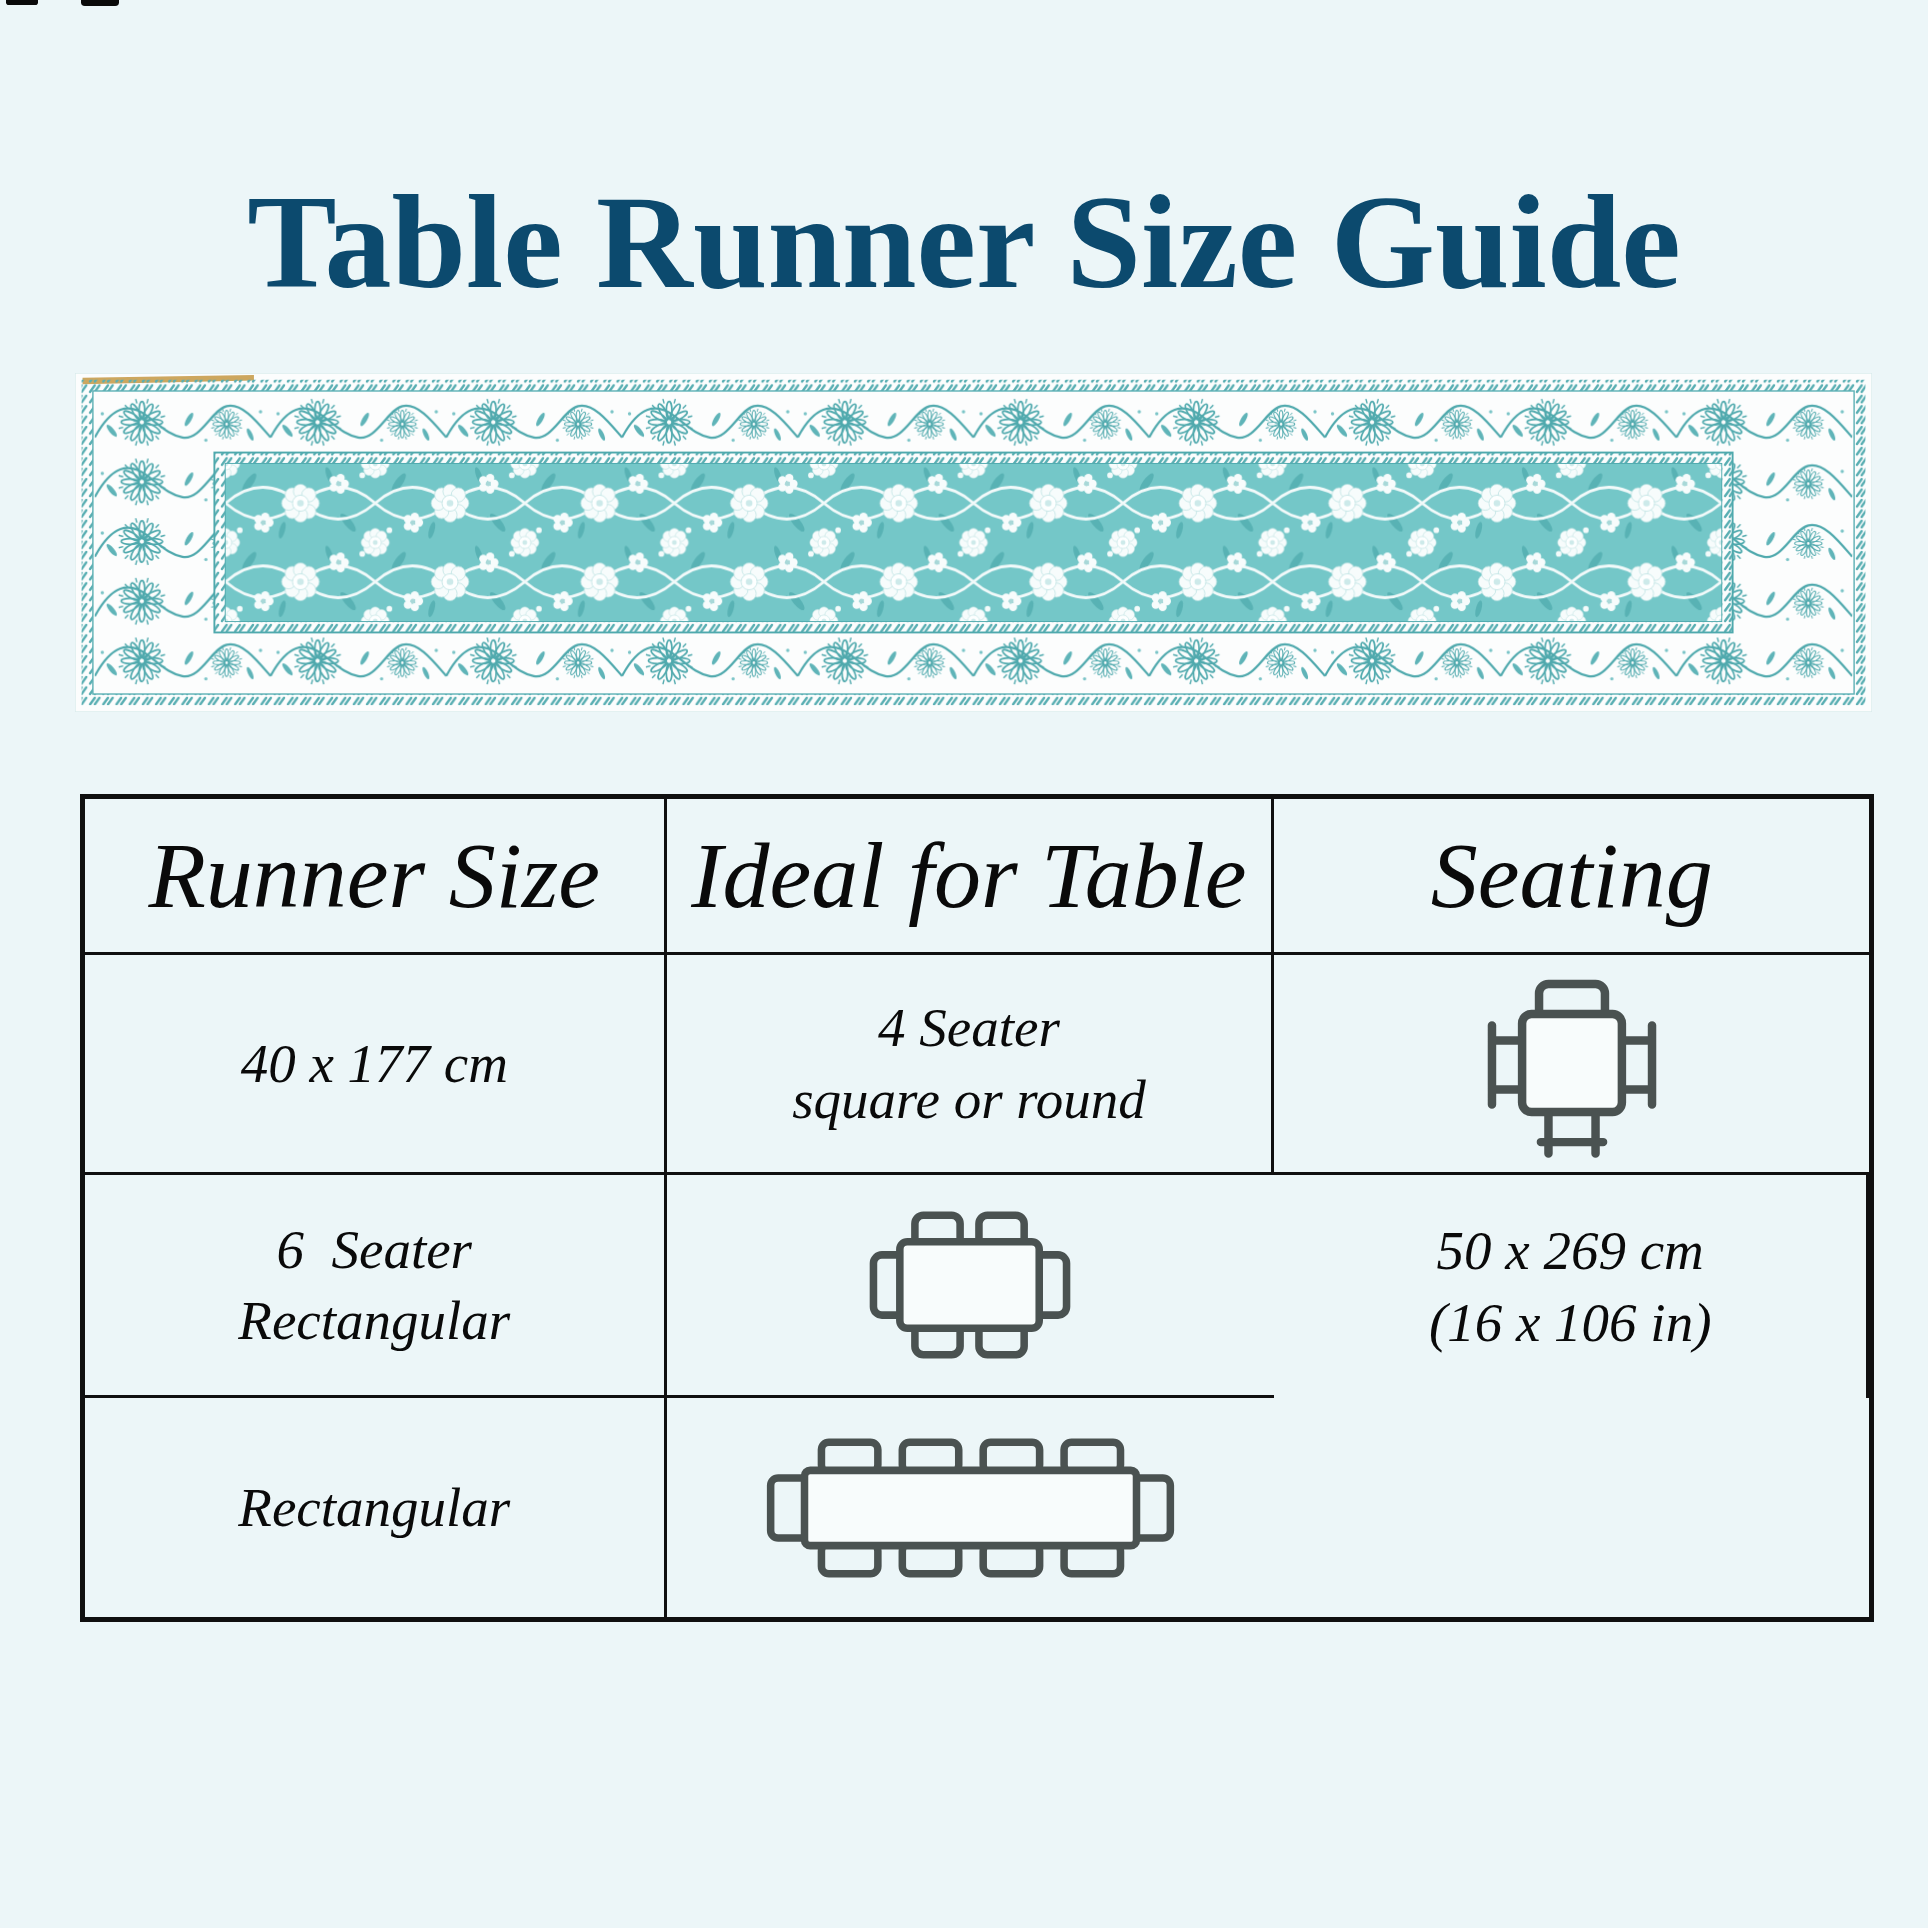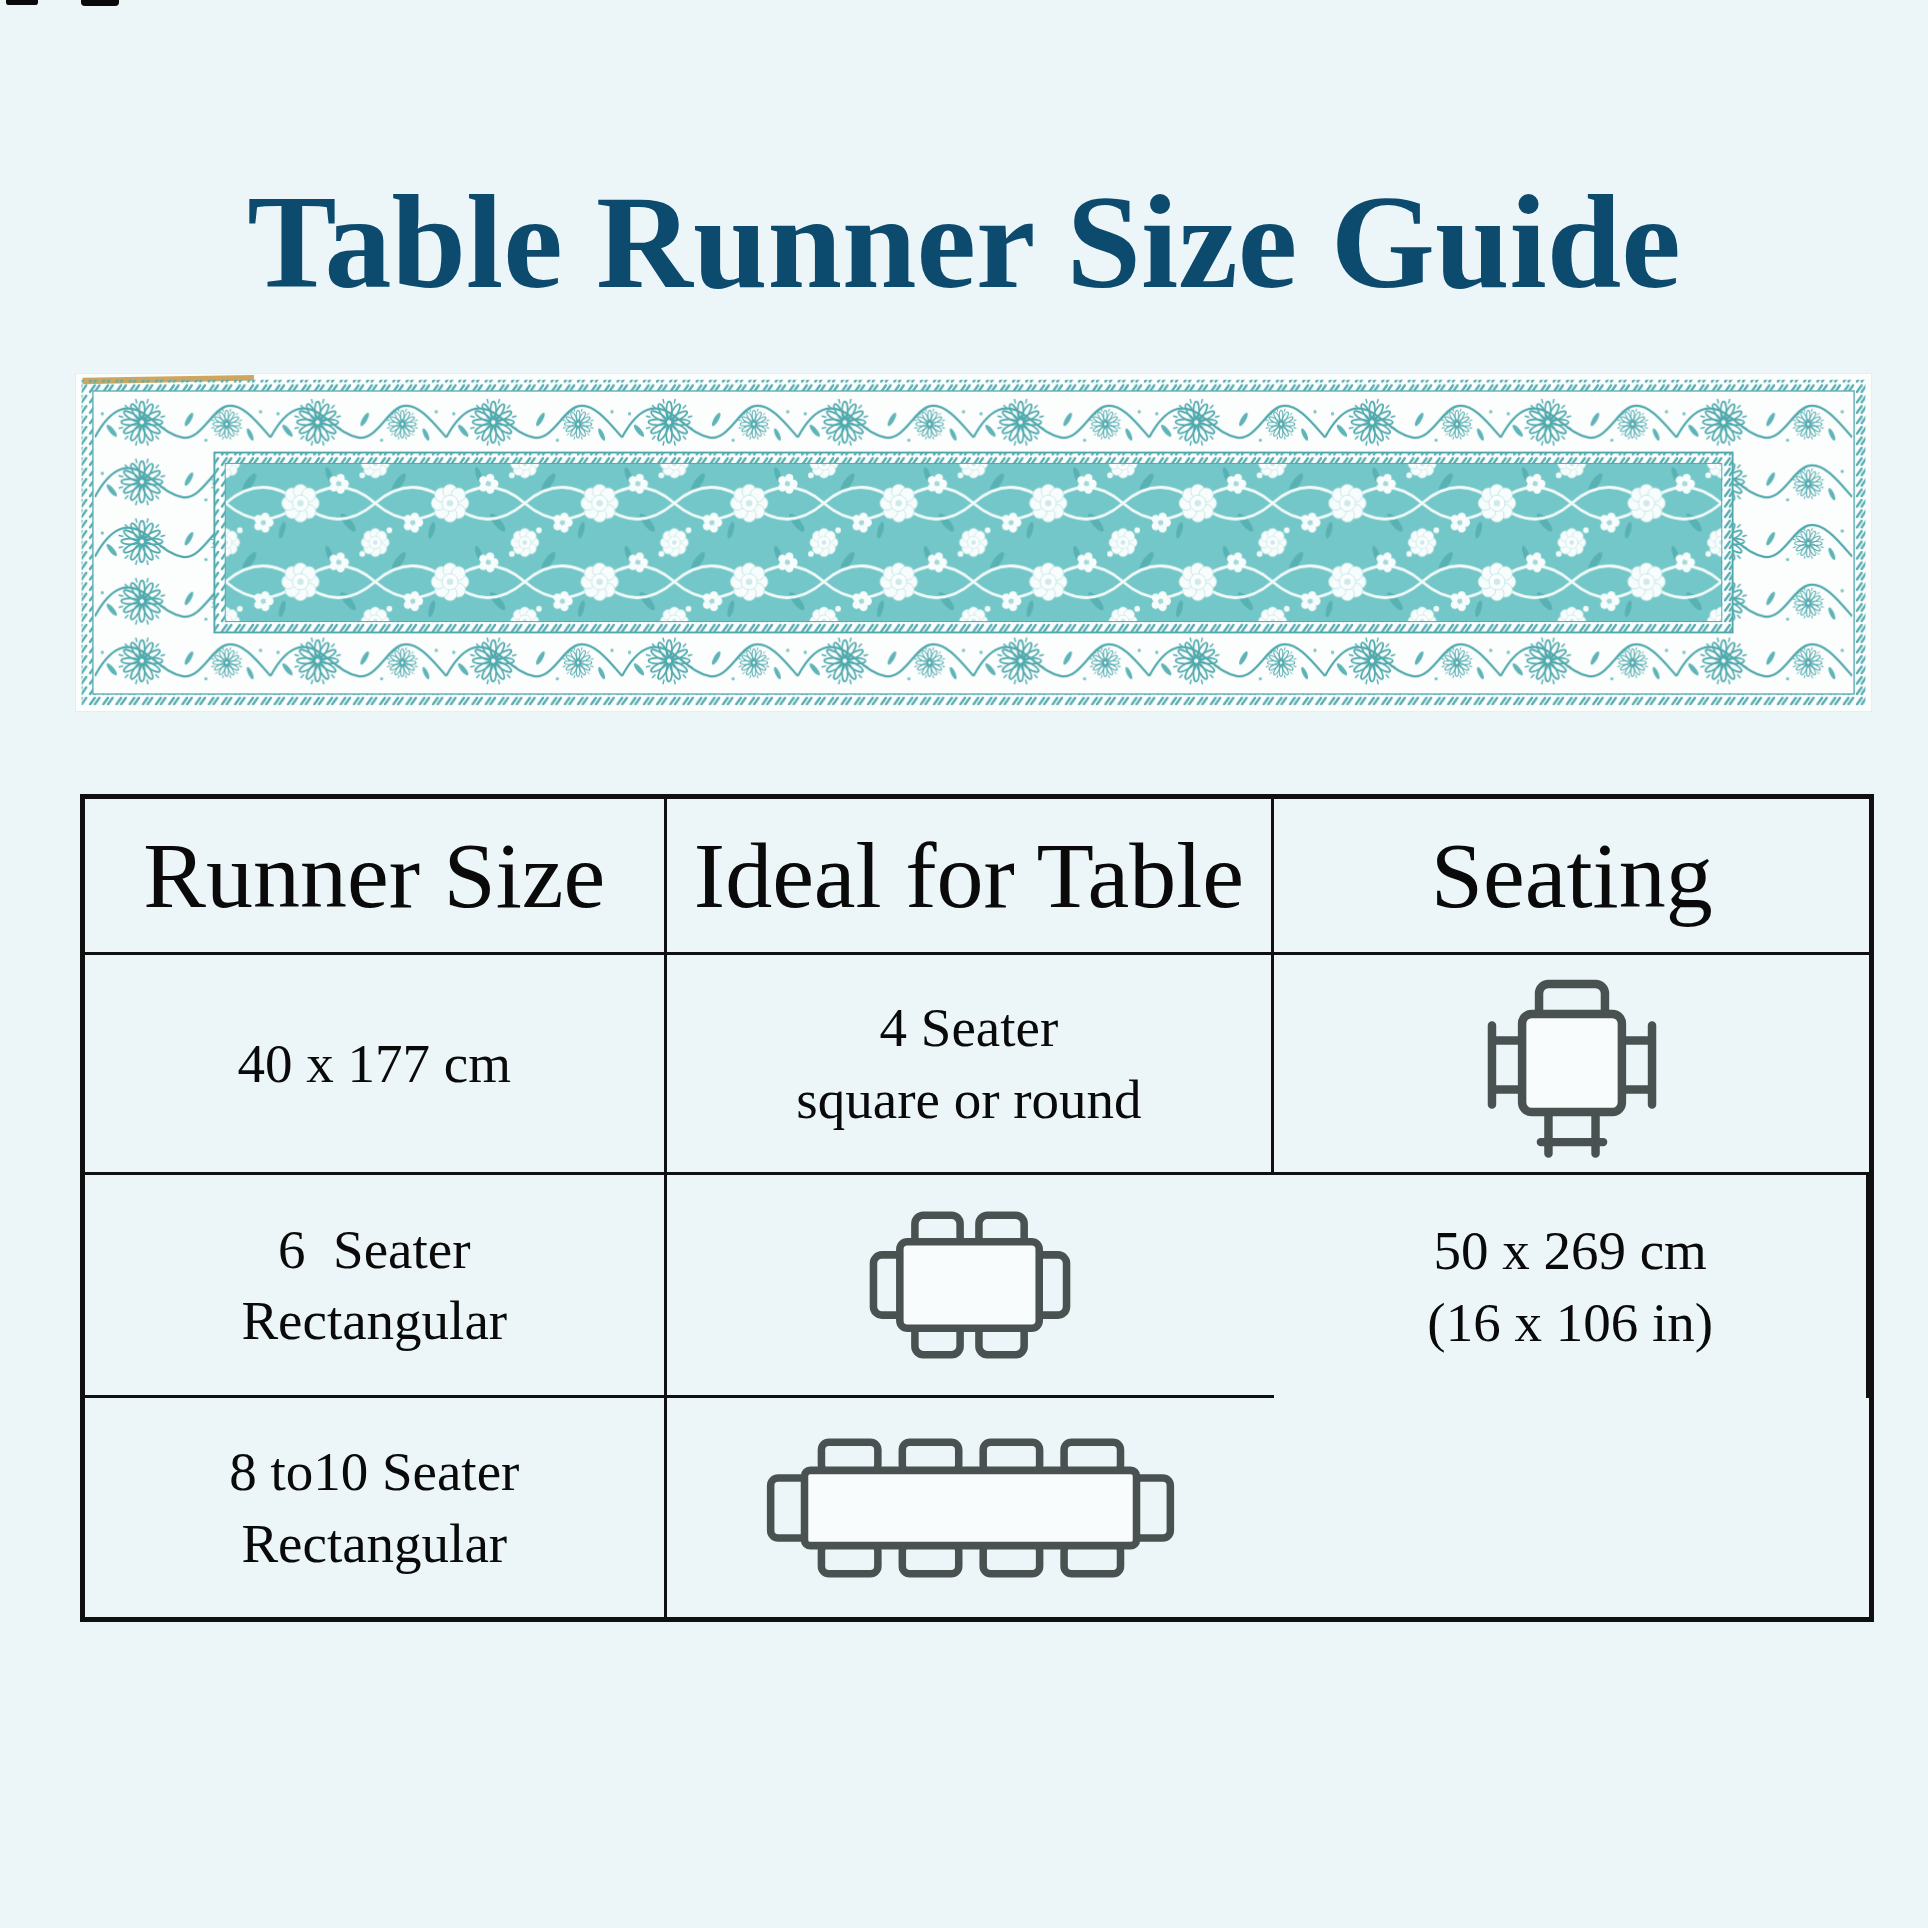"Runner Size" .cell { font-style: none -> italic }
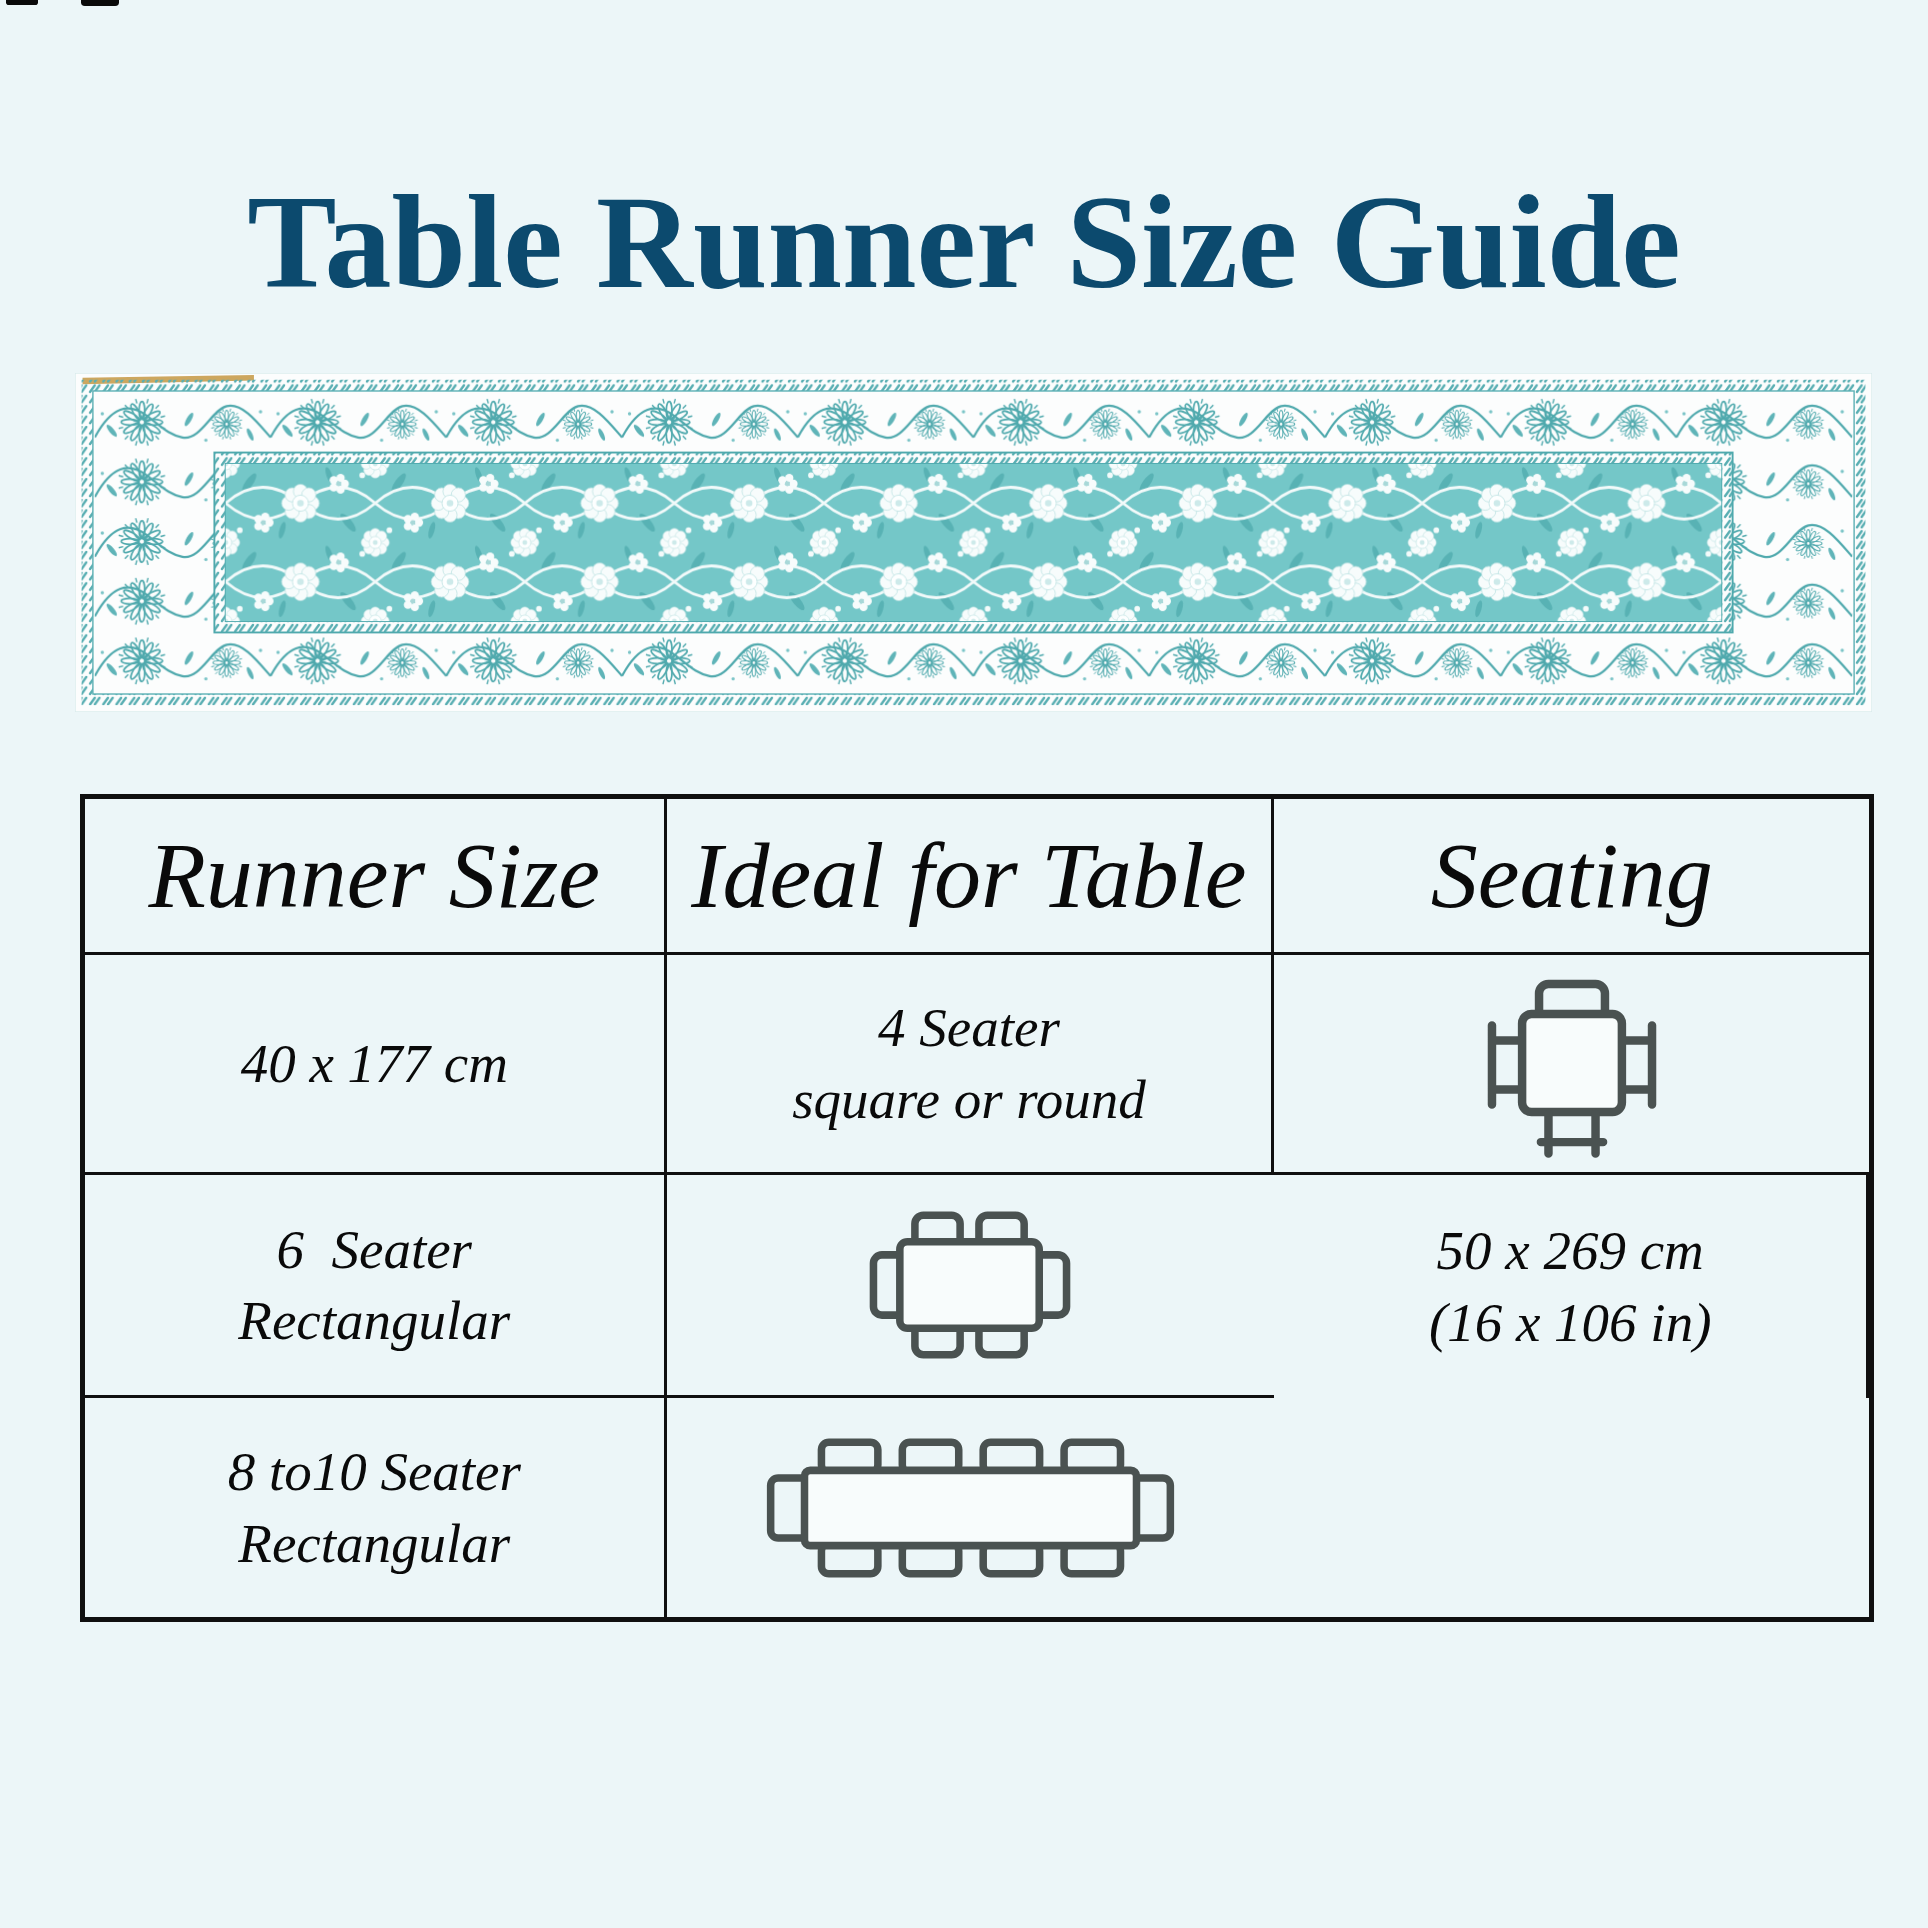"8 to10 Seater" div.line { html: <div>8 to10 Seater</div> -> none }
